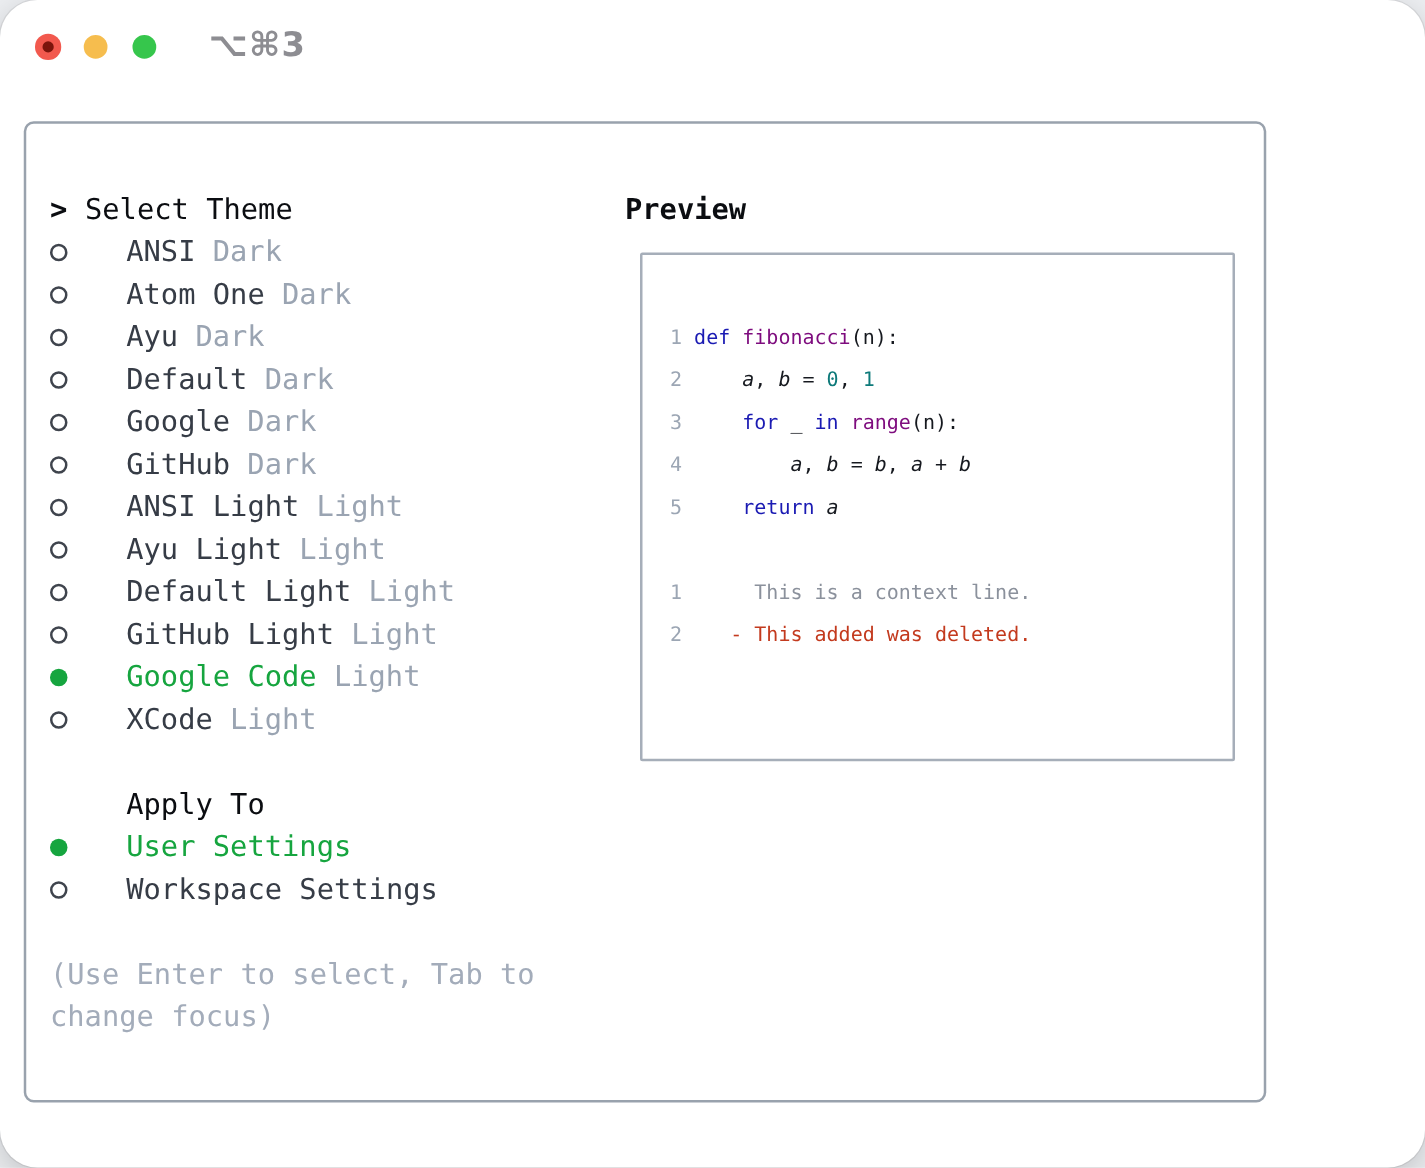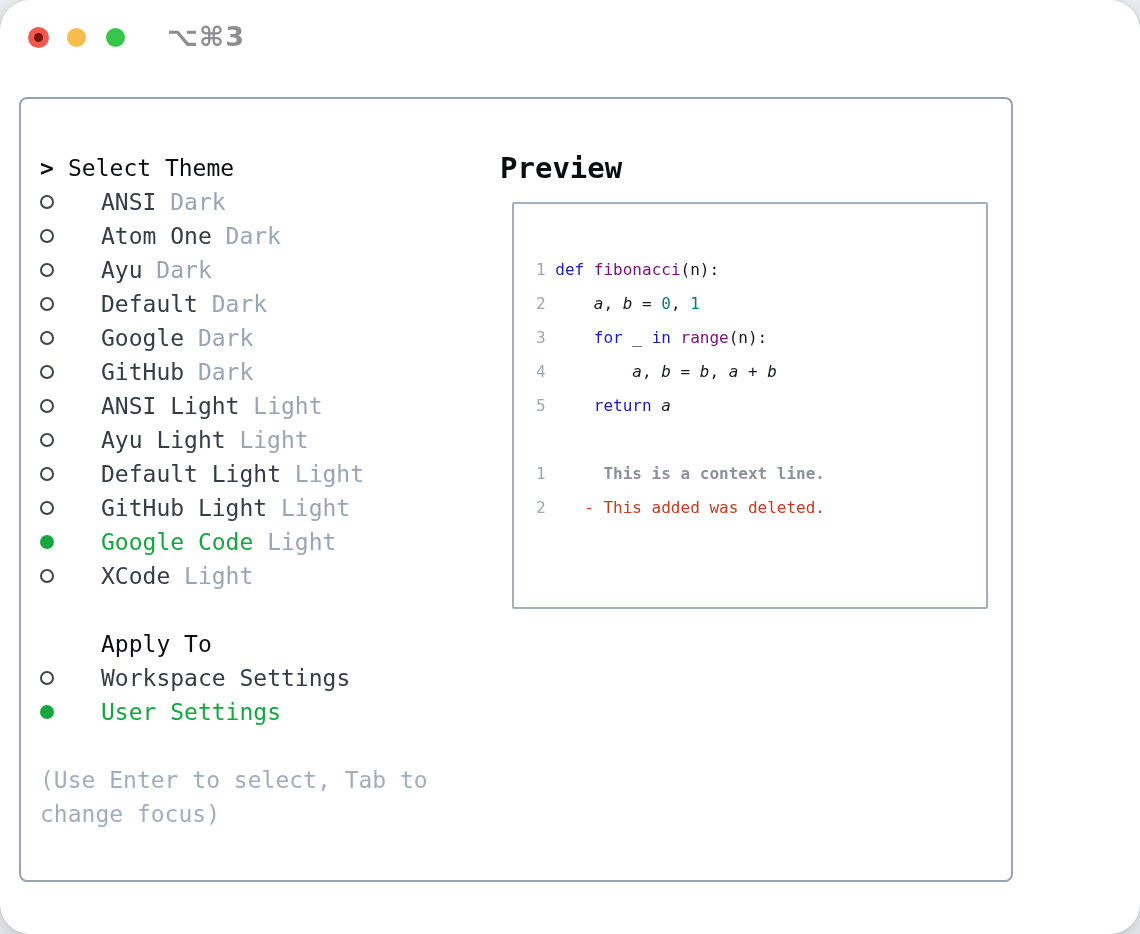"Preview" #preview-label { font-size: 29px -> 23px }
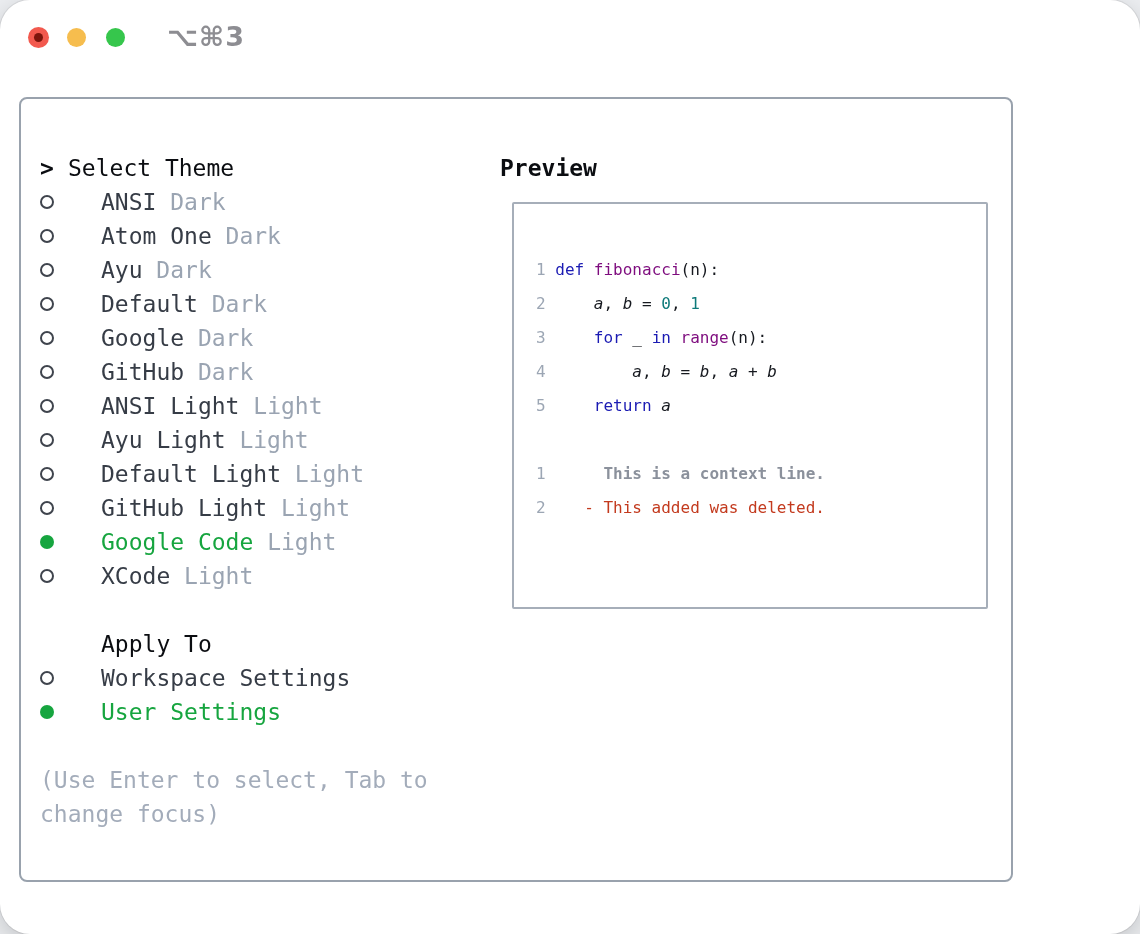"This is a context line." .ctx { font-weight: bold -> none }
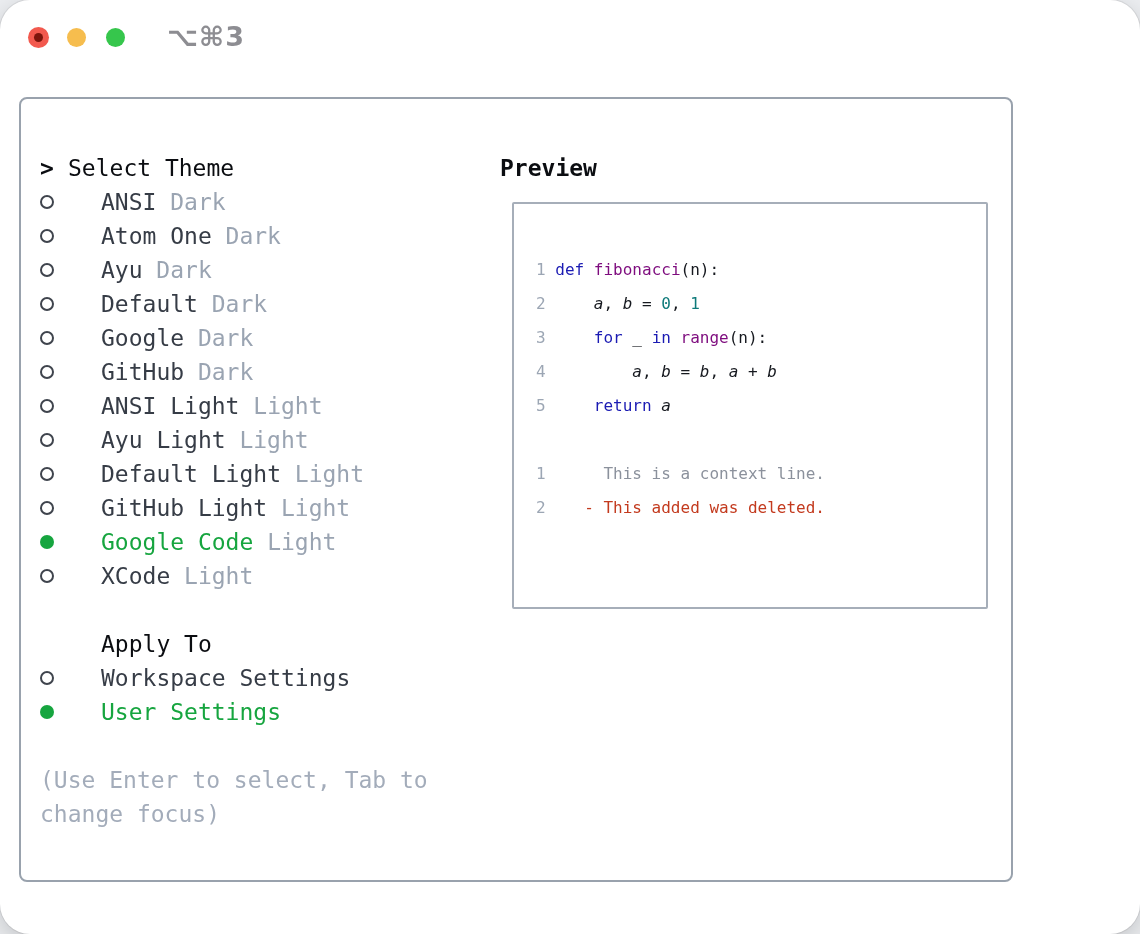"Workspace Settings" div.row { order: before "User Settings" -> after "User Settings" }
